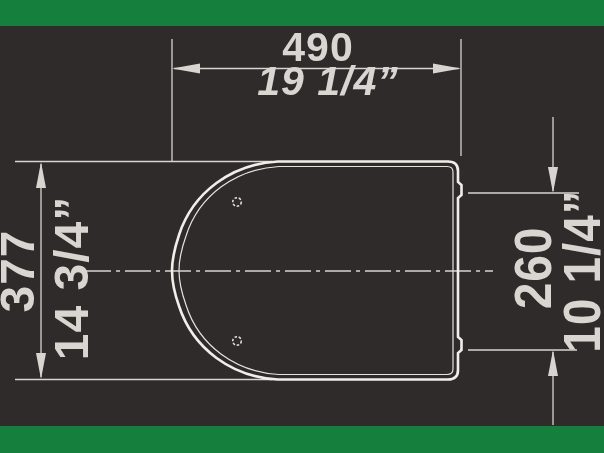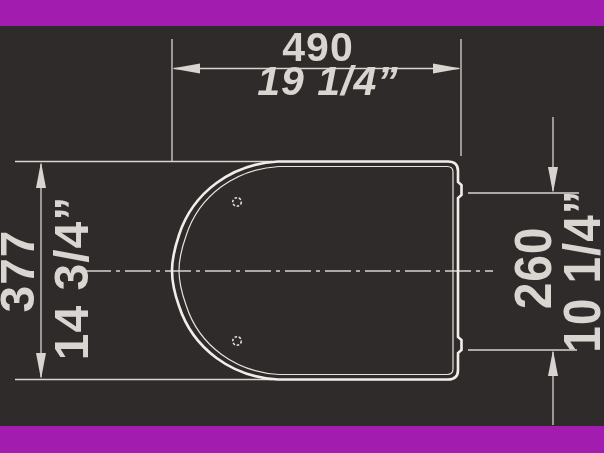"490" #stage { background: #a21caf -> #15803d }
